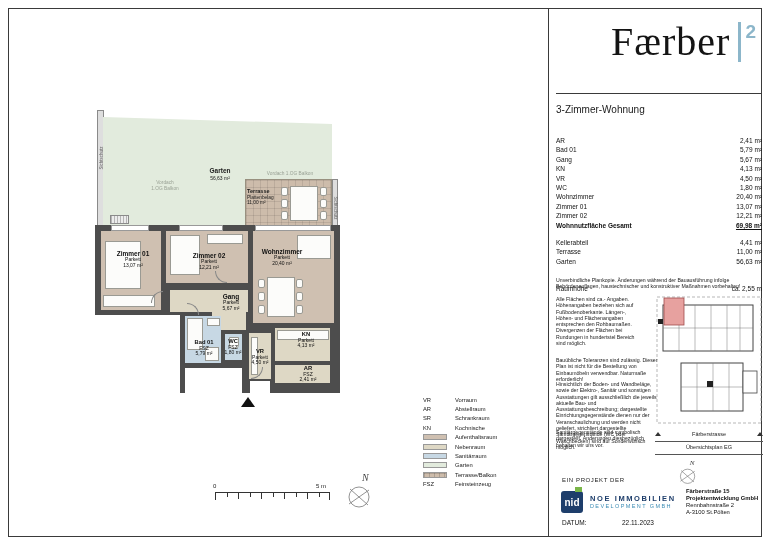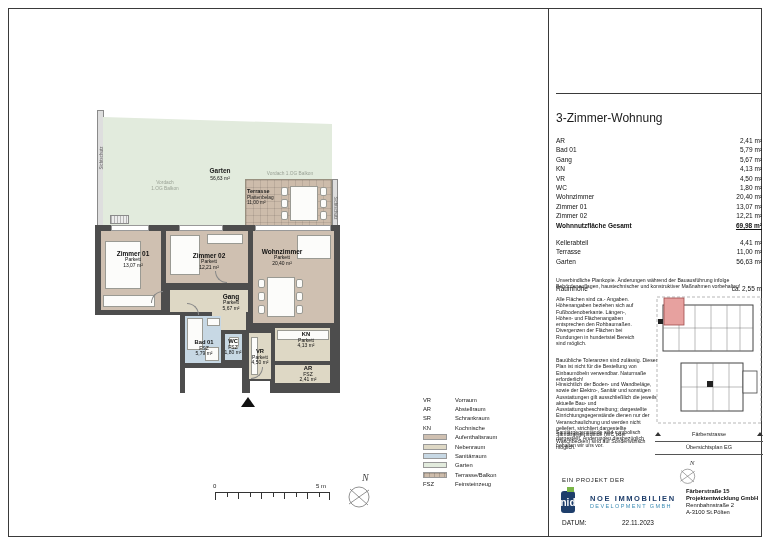"Færber" div.logo-row { html: none -> <div> <span>Færber</span> <span></span> <span>2</span> </div> }
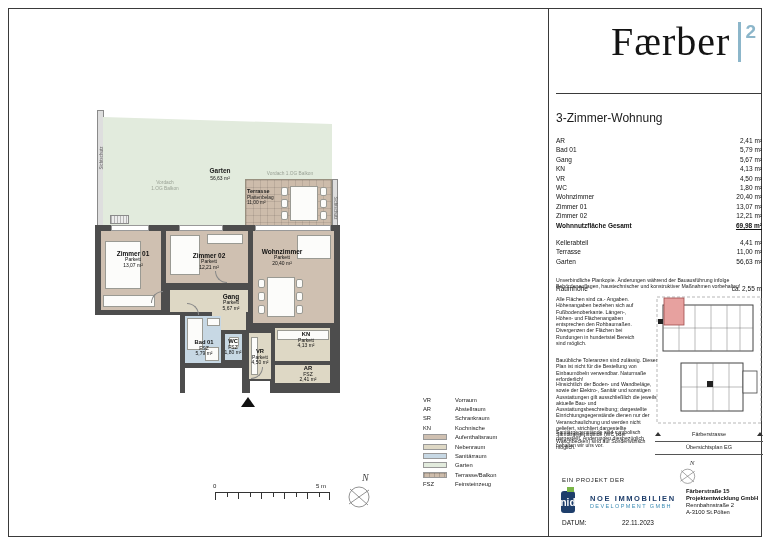"3-Zimmer-Wohnung" .subtitle { font-size: 12px -> 10px; top: 111px -> 104px }
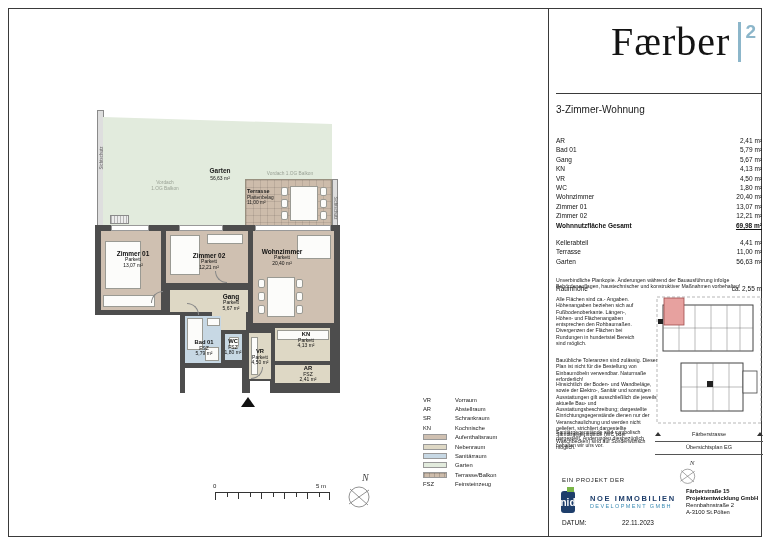"nid" .nid-box { width: 14px -> 22px }
